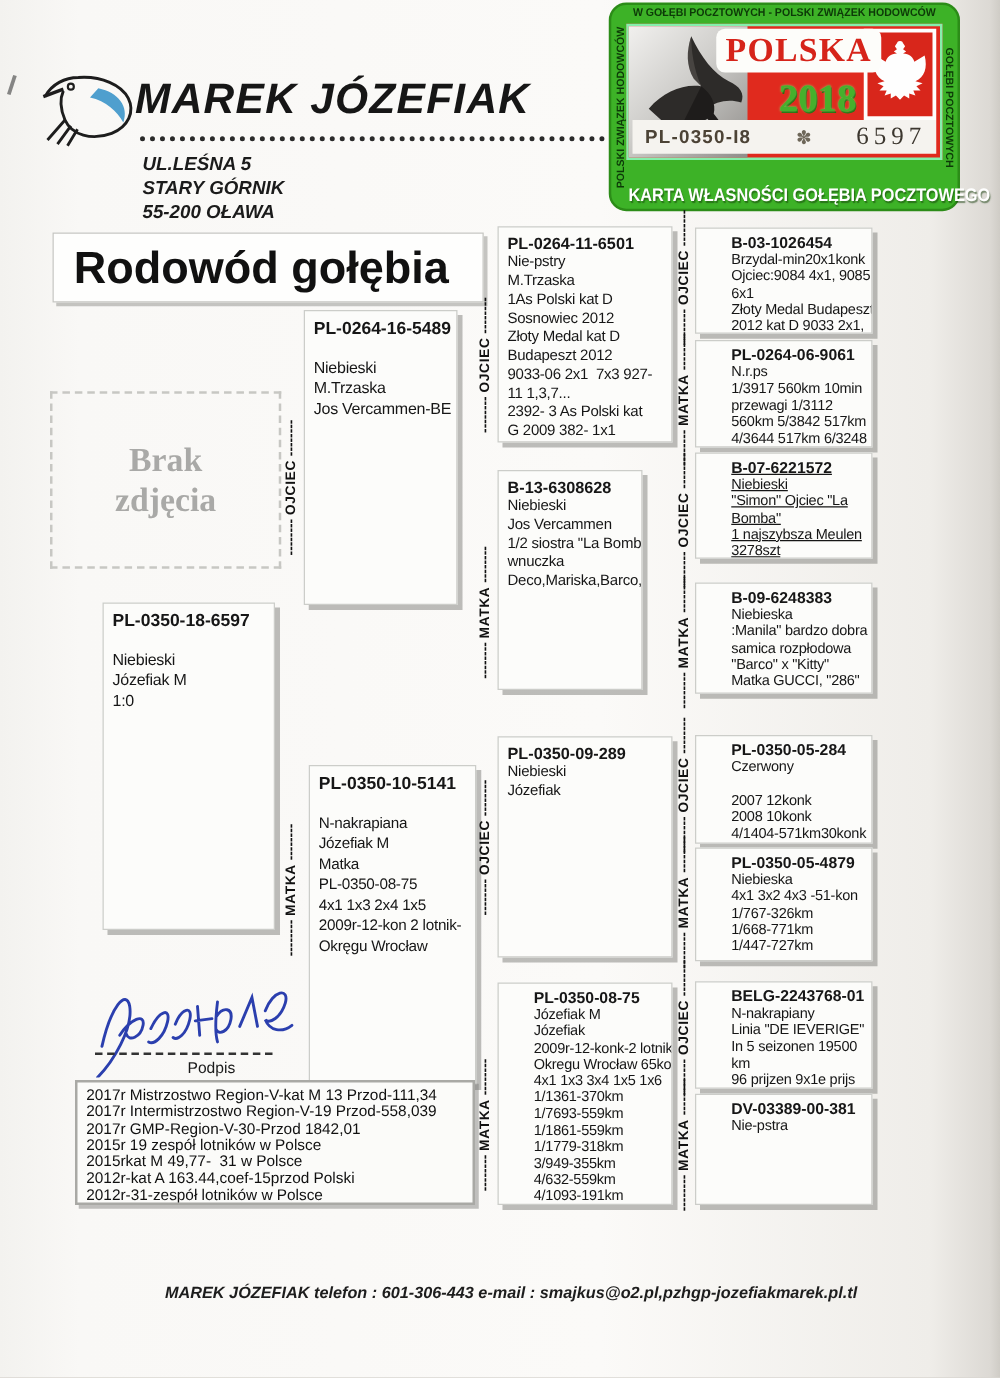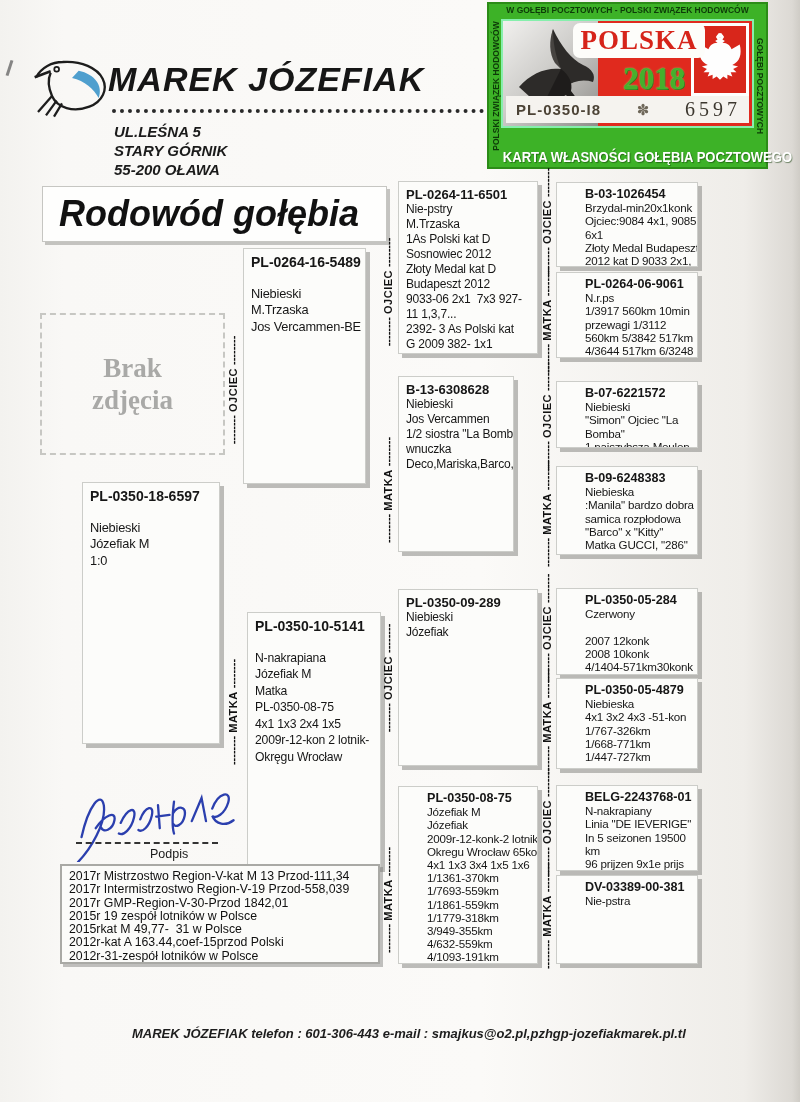"W GOŁĘBI POCZTOWYCH - POLSKI" .stamp { border-radius: 0 -> 14px }
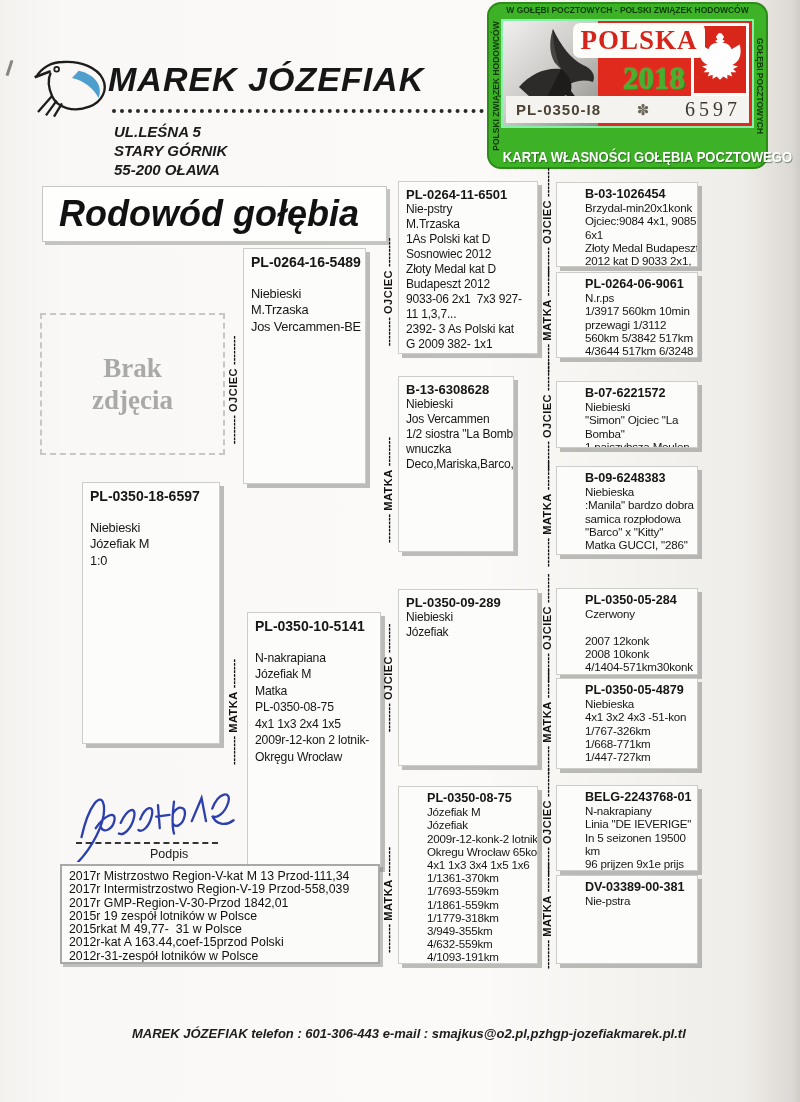"Rodowód gołębia" .title-box span { font-style: italic -> none }
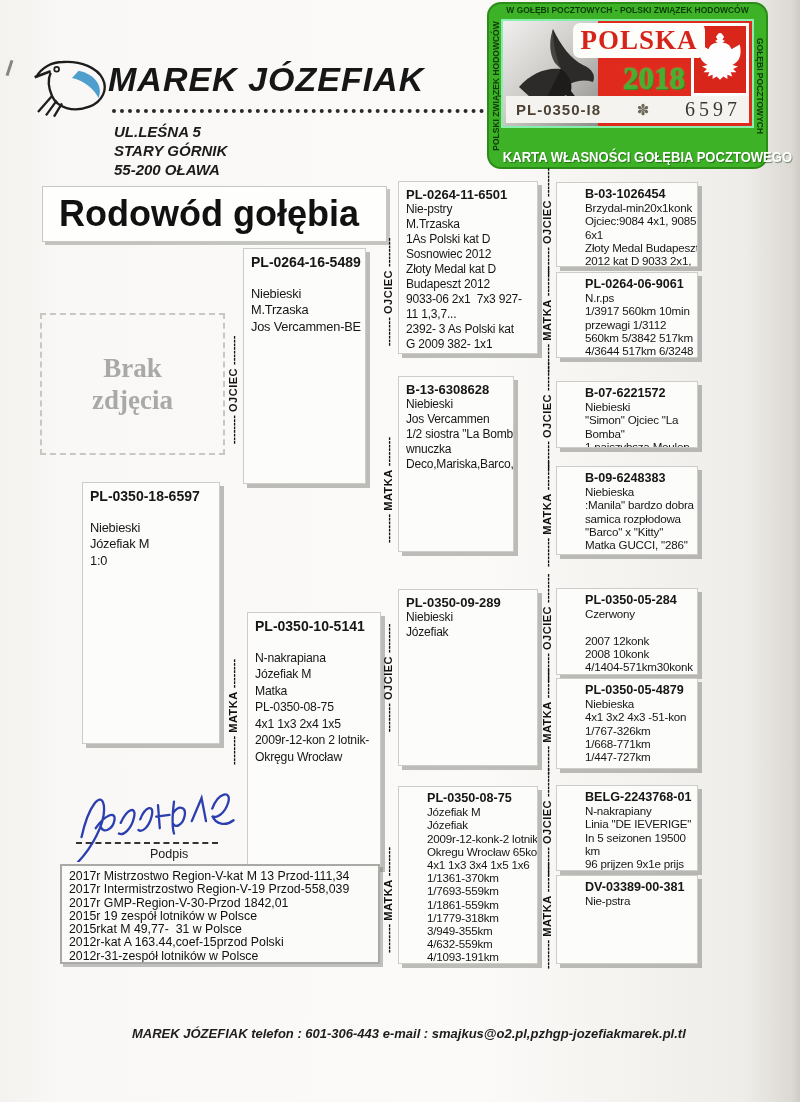"B-07-6221572" div.pbox { height: 67px -> 85px; text-decoration: none -> underline; top: 381px -> 362px }
